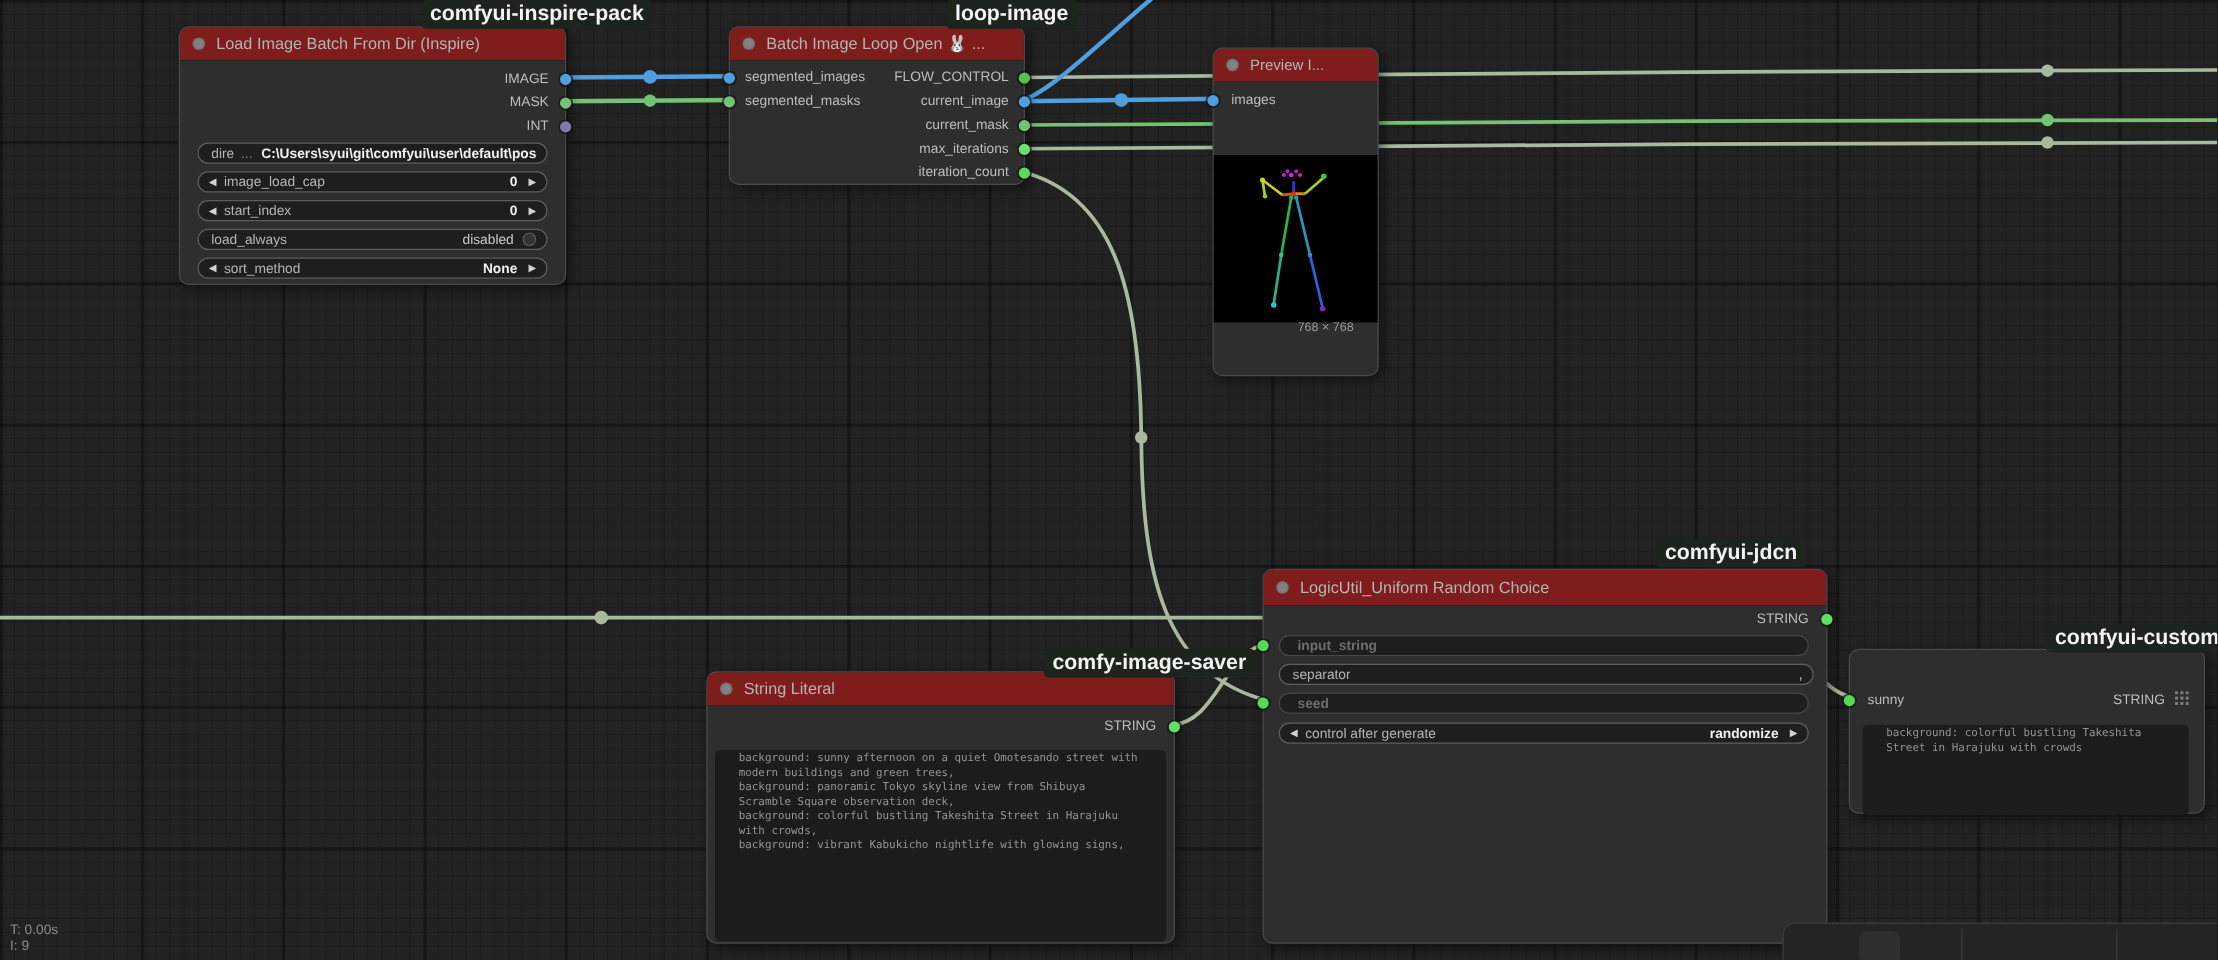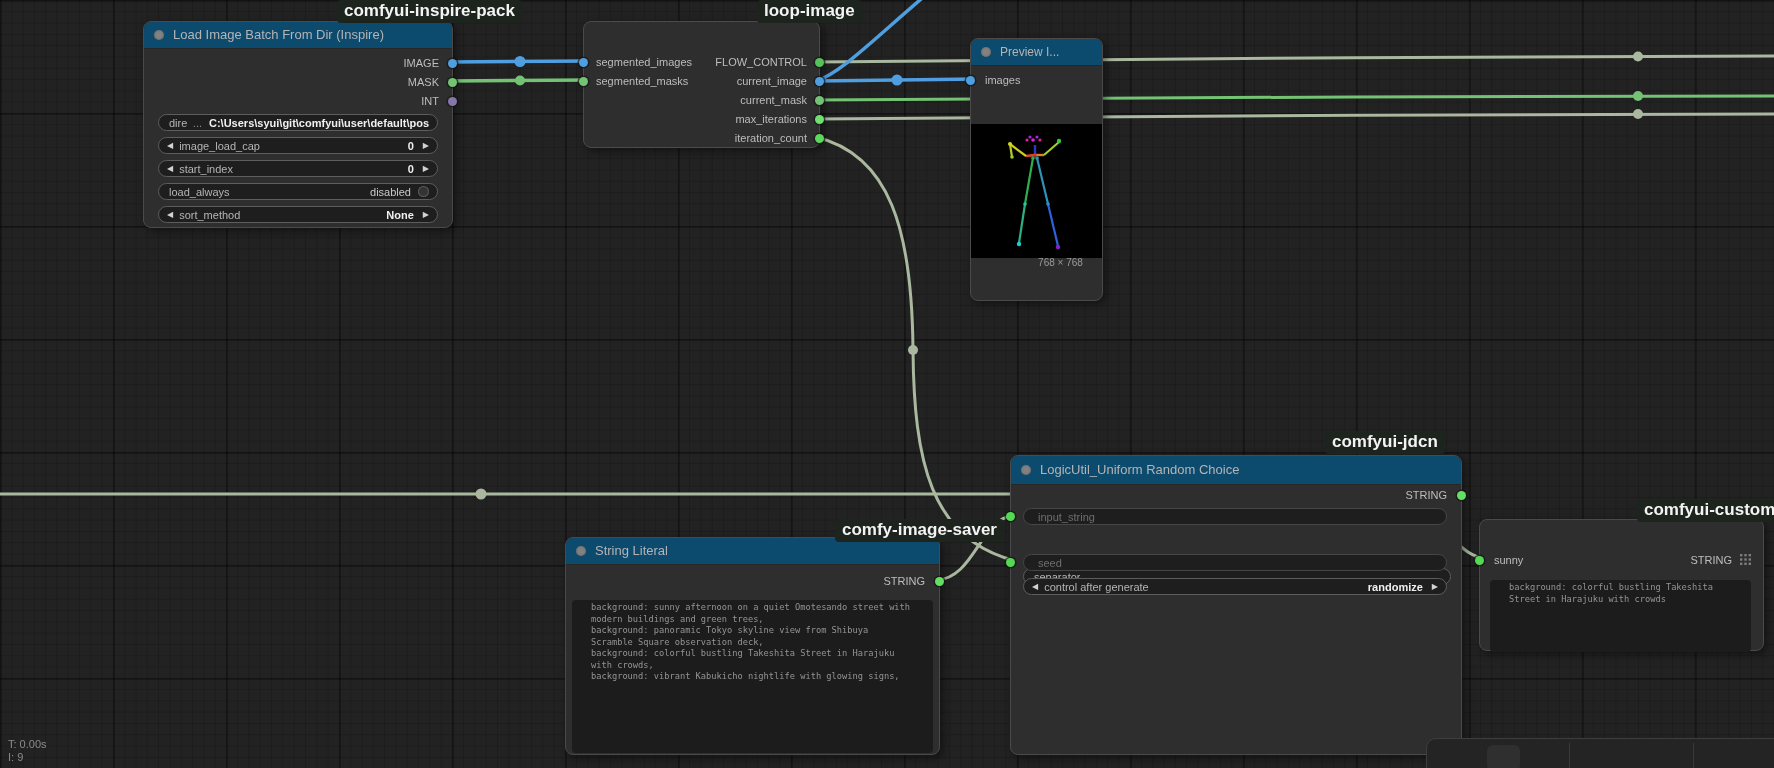"Load Image Batch From Dir" .ntitle { background: #0c4a6e -> #7f1d1d }
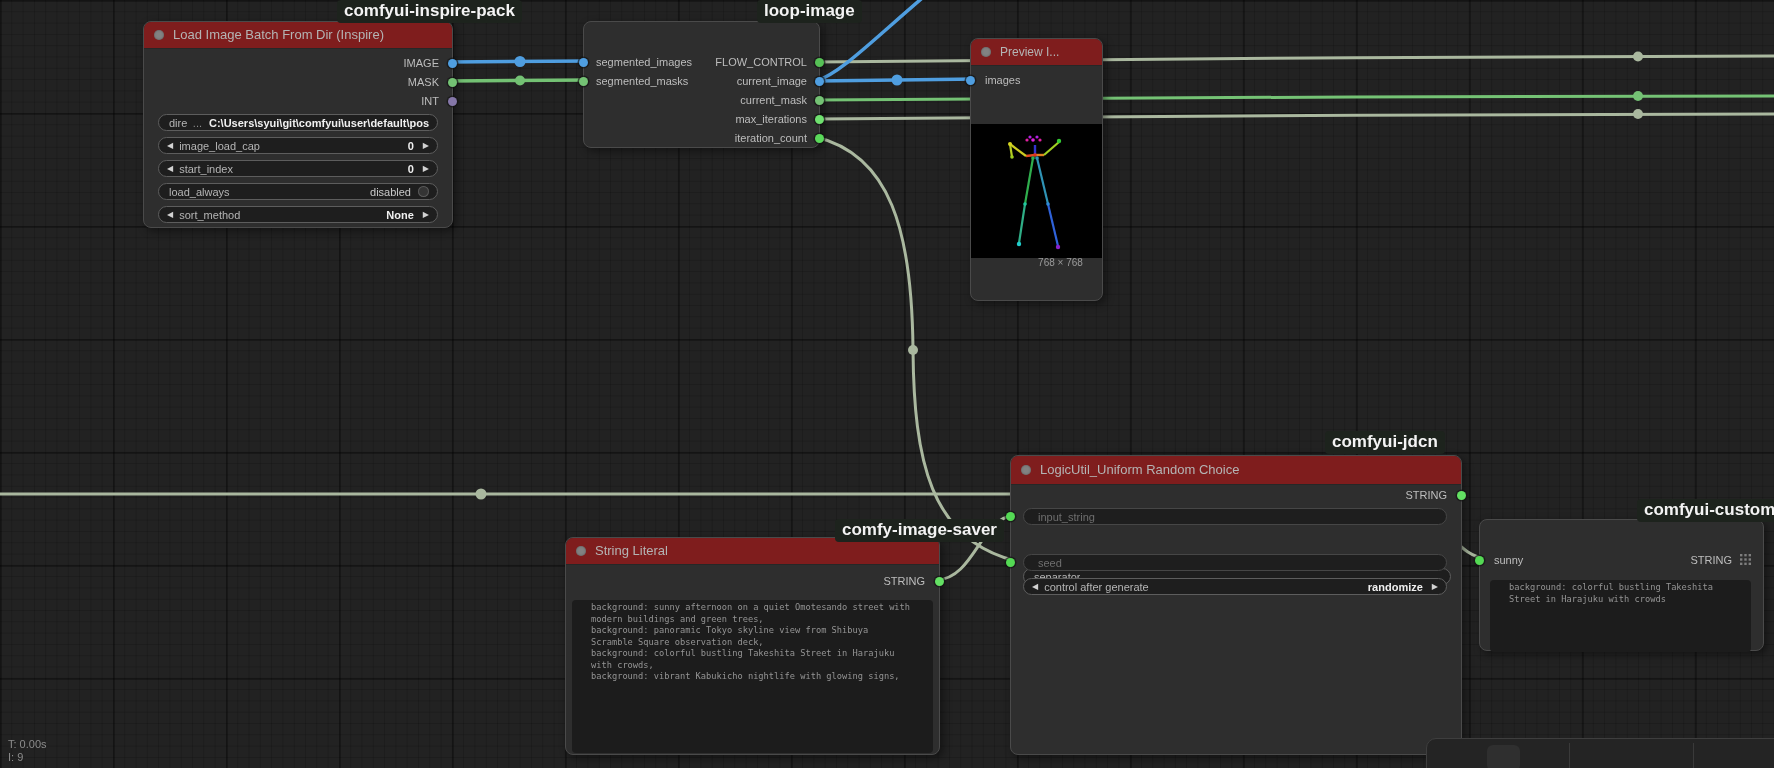"Batch Image Loop Open 🐰" div.ntitle { html: none -> <div> <span></span> <span>Batch Image Loop Open 🐰 ...</span> </div> }
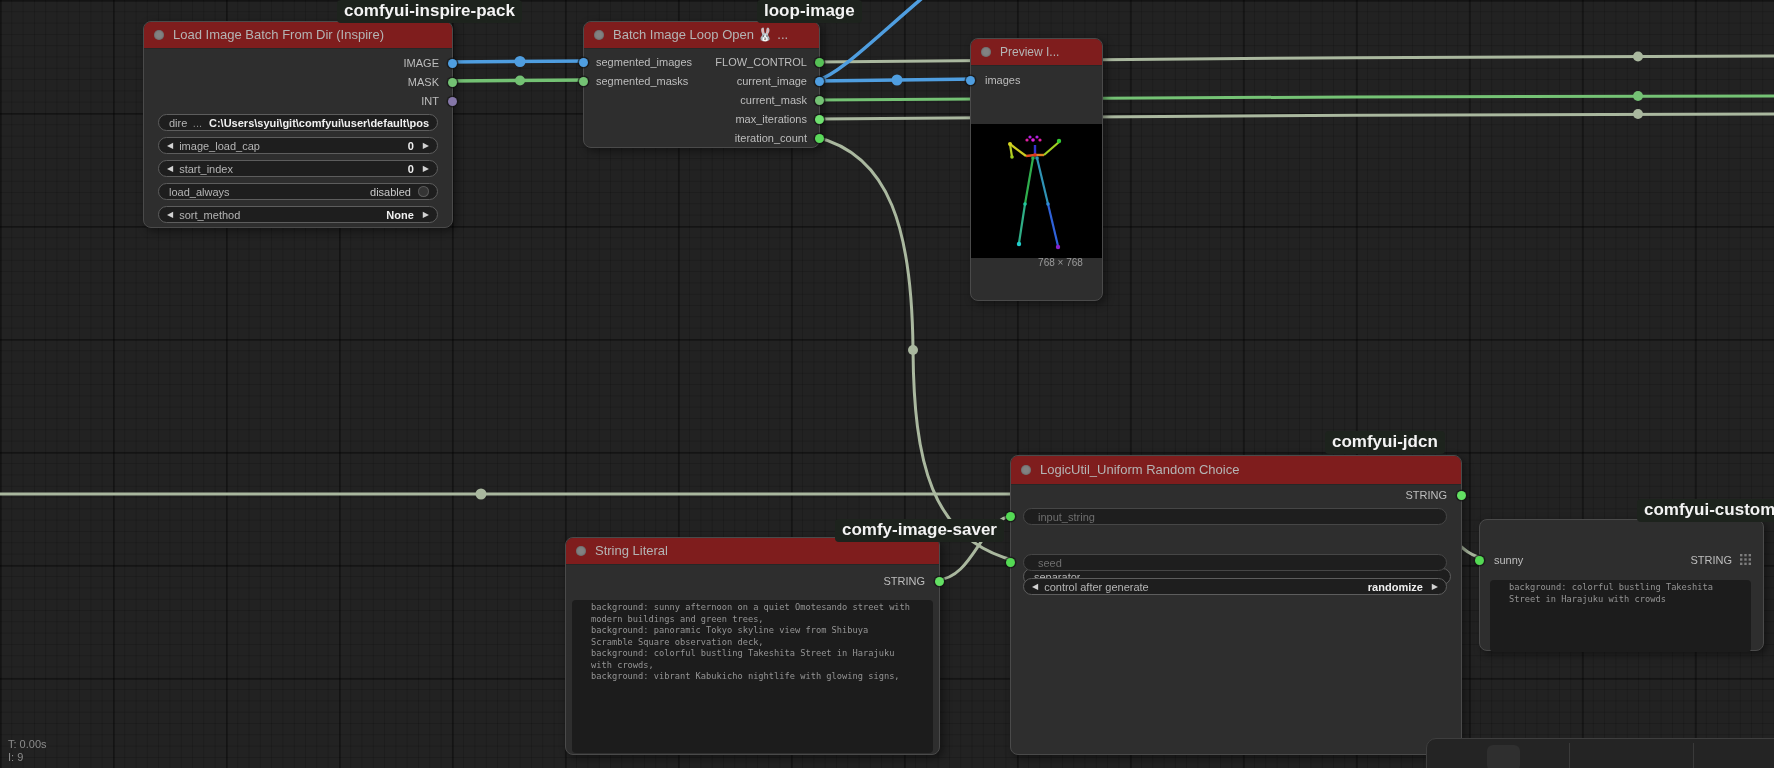"input_string" .widget.ghost { font-weight: none -> bold }
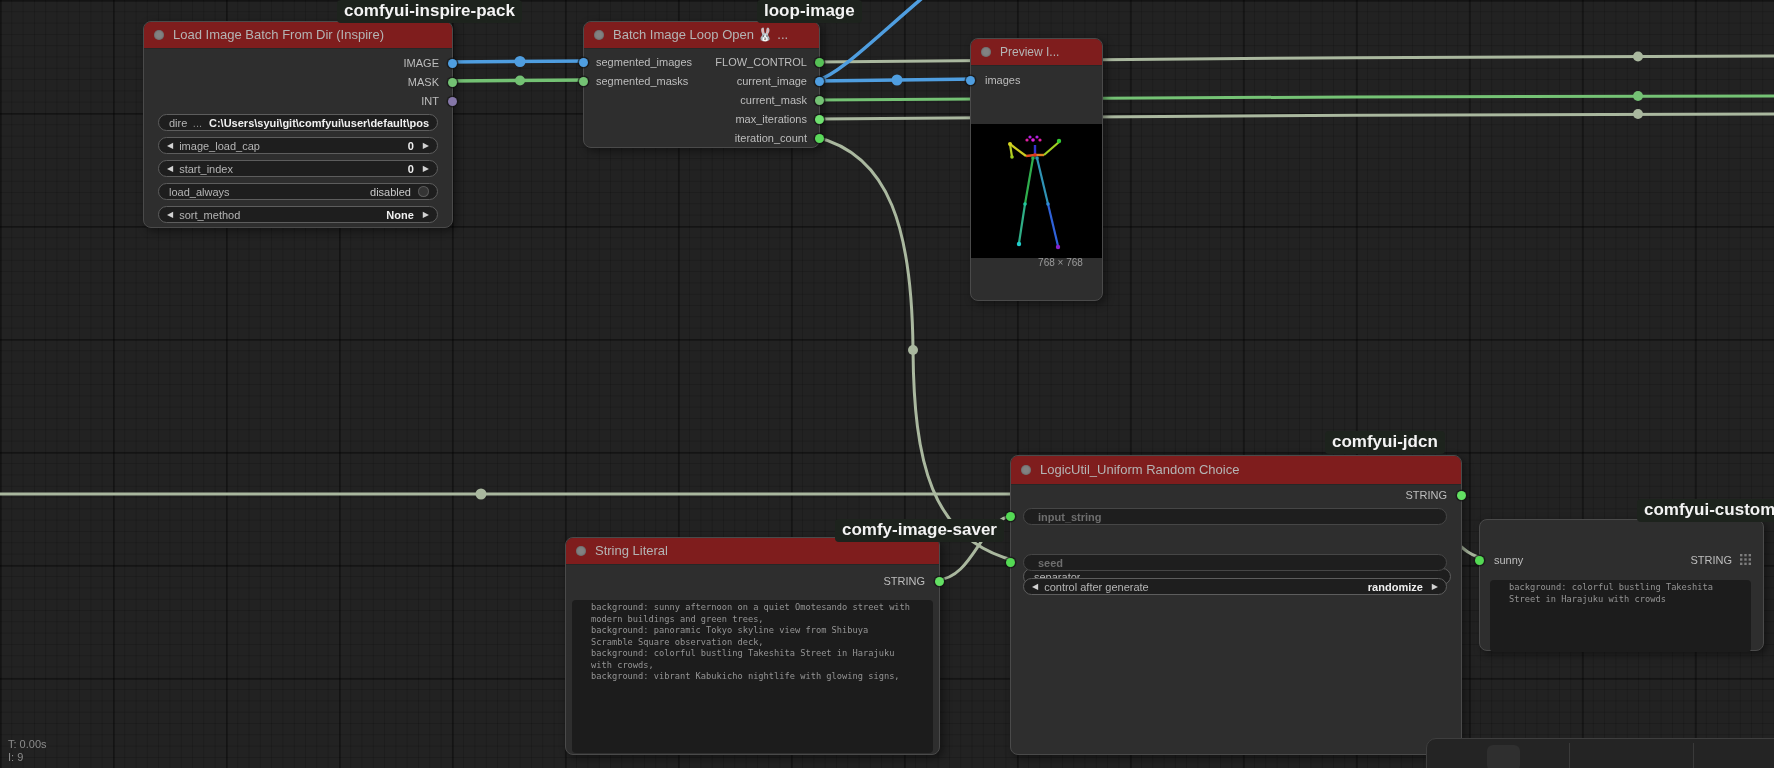"separator" div.widget { margin-top: 37px -> none }
